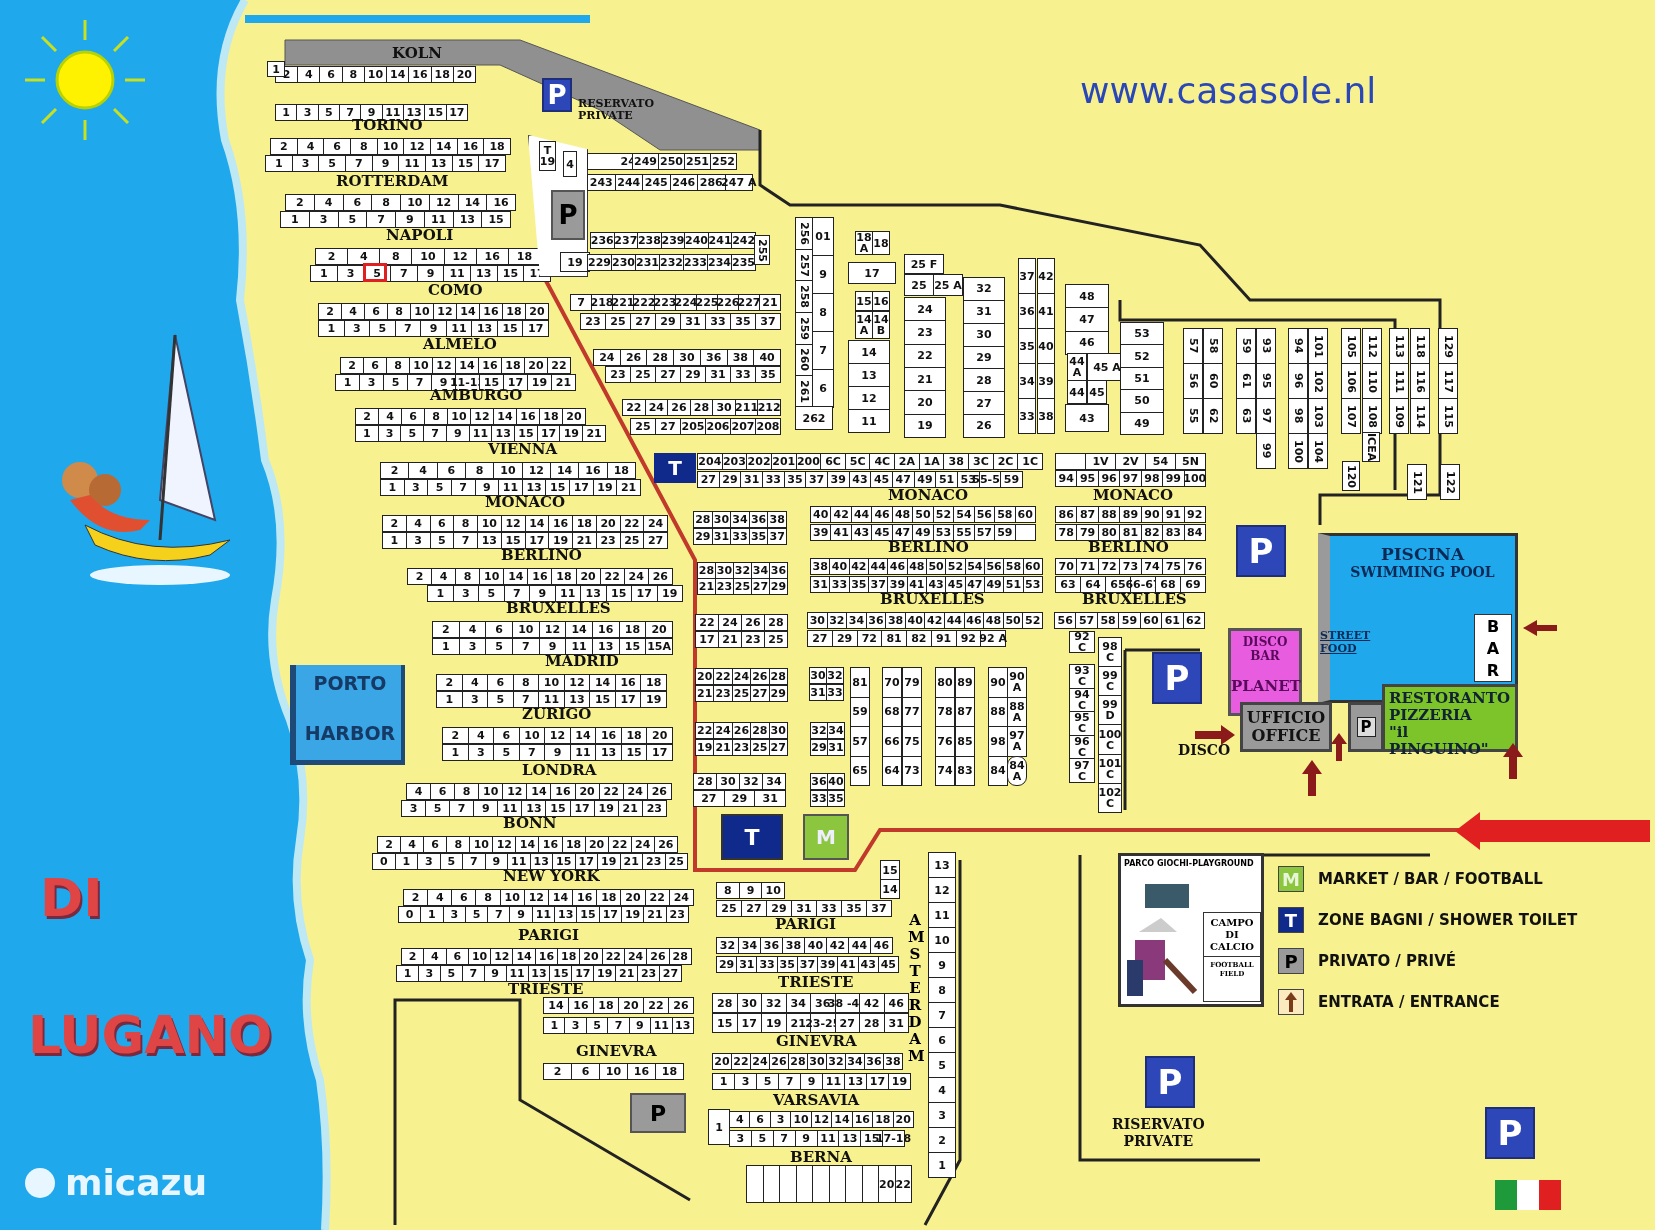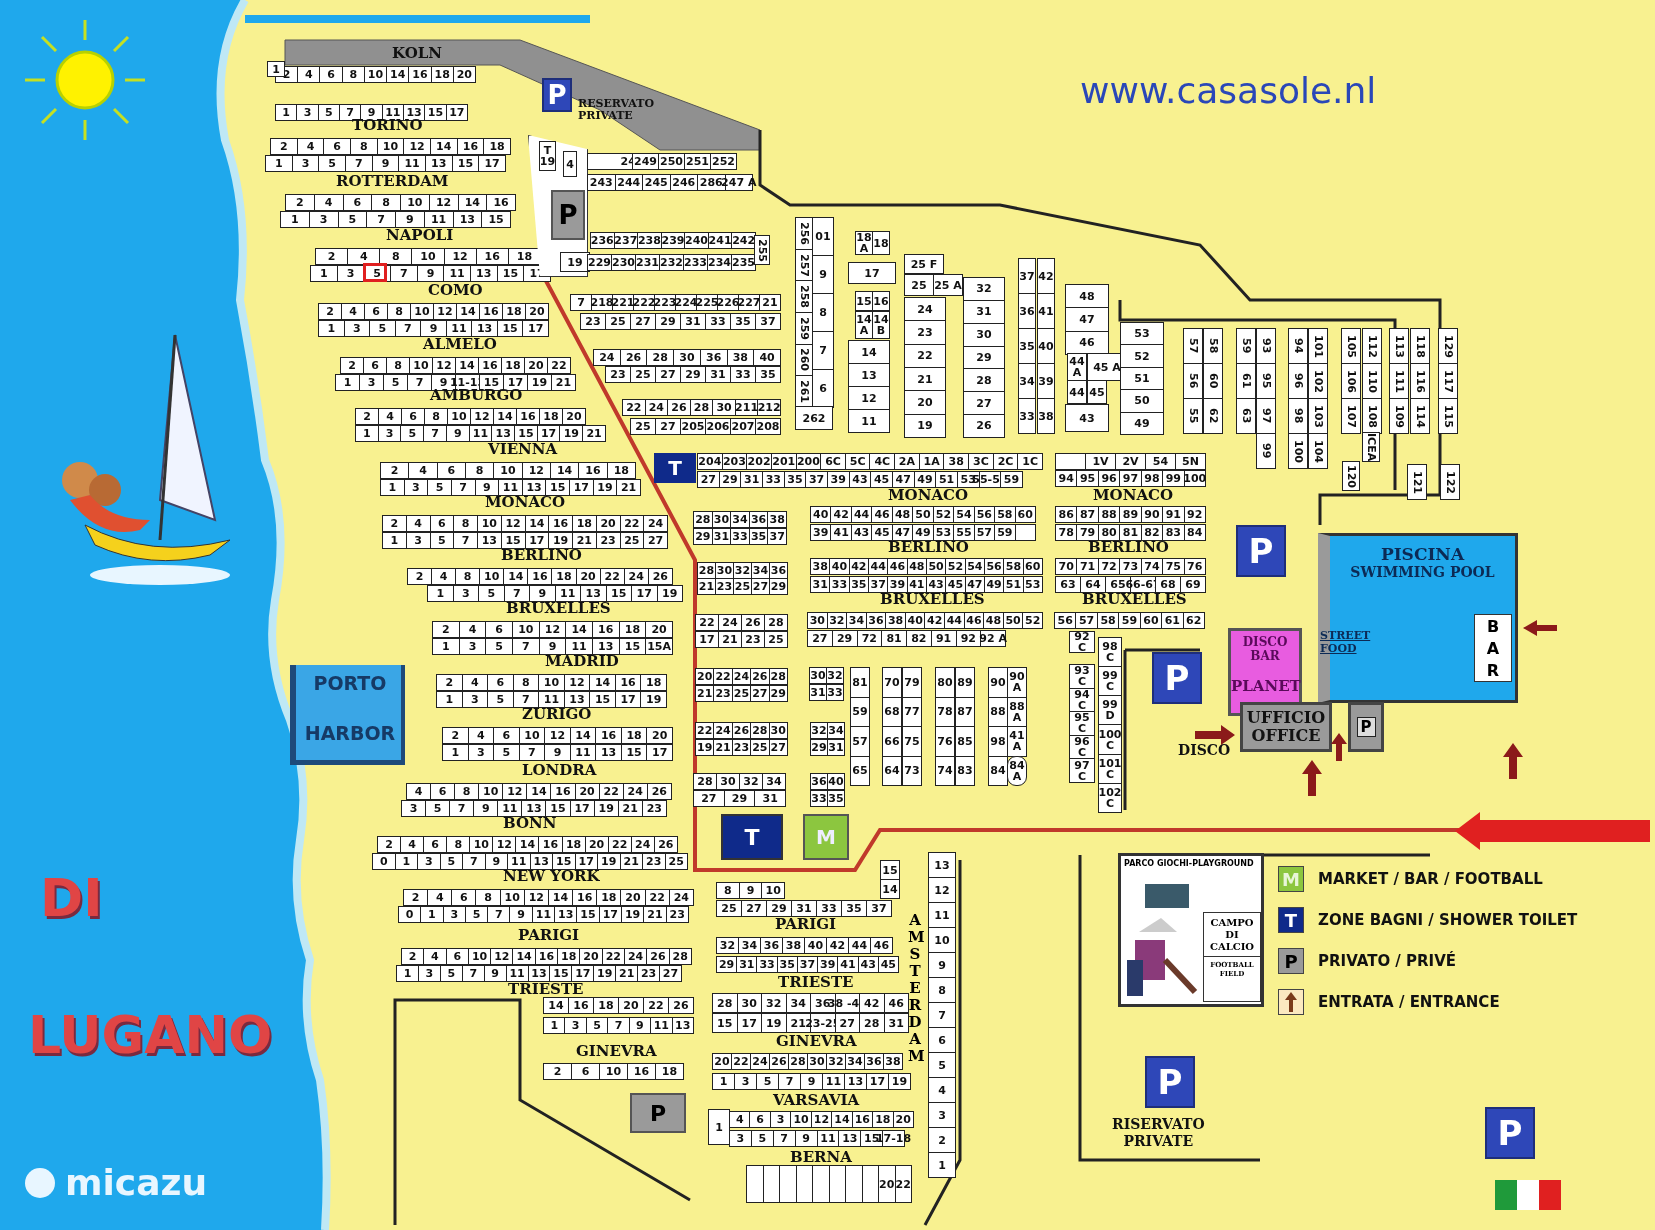"RESTORANTO" div.block { html: none -> <div> <div>RESTORANTO</div> <div>PIZZERIA</div> <div>"il PINGUINO"</div> </div> }
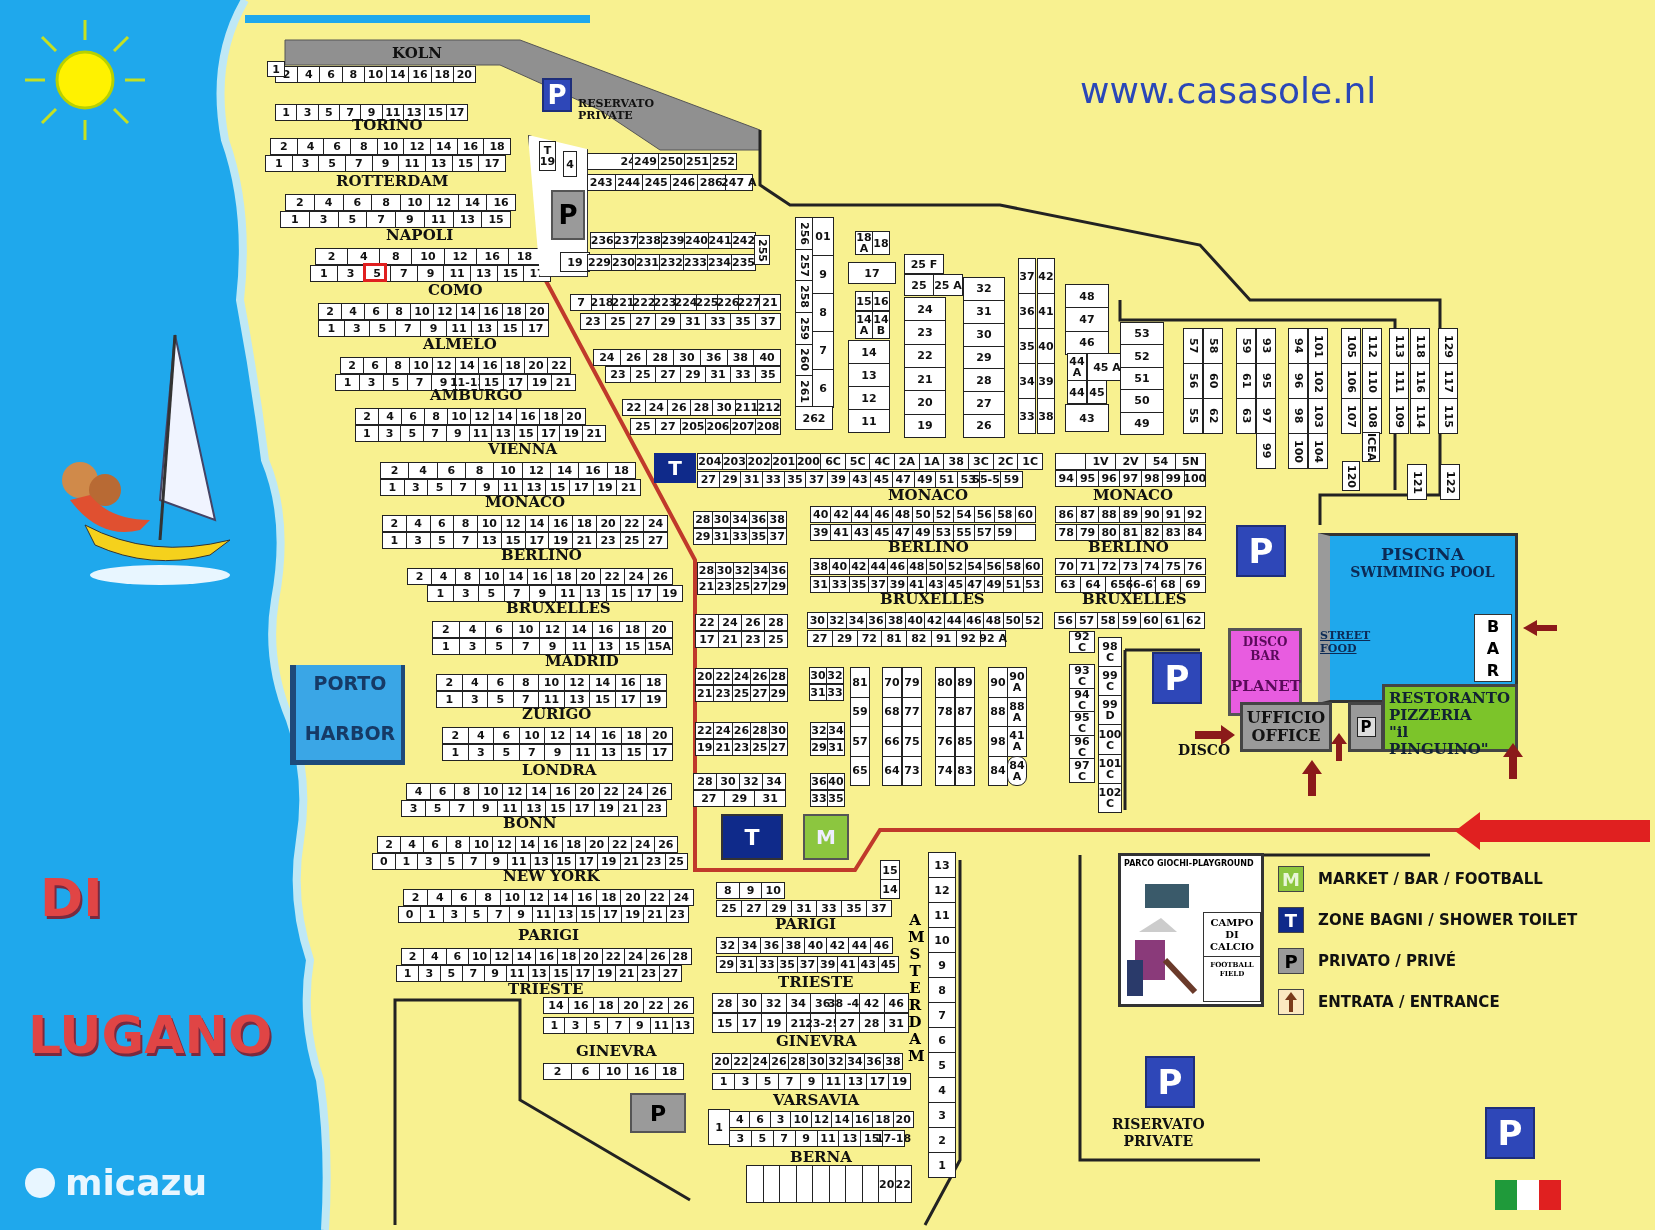"41 A" div.vcell { text: 41 -> 97 }
